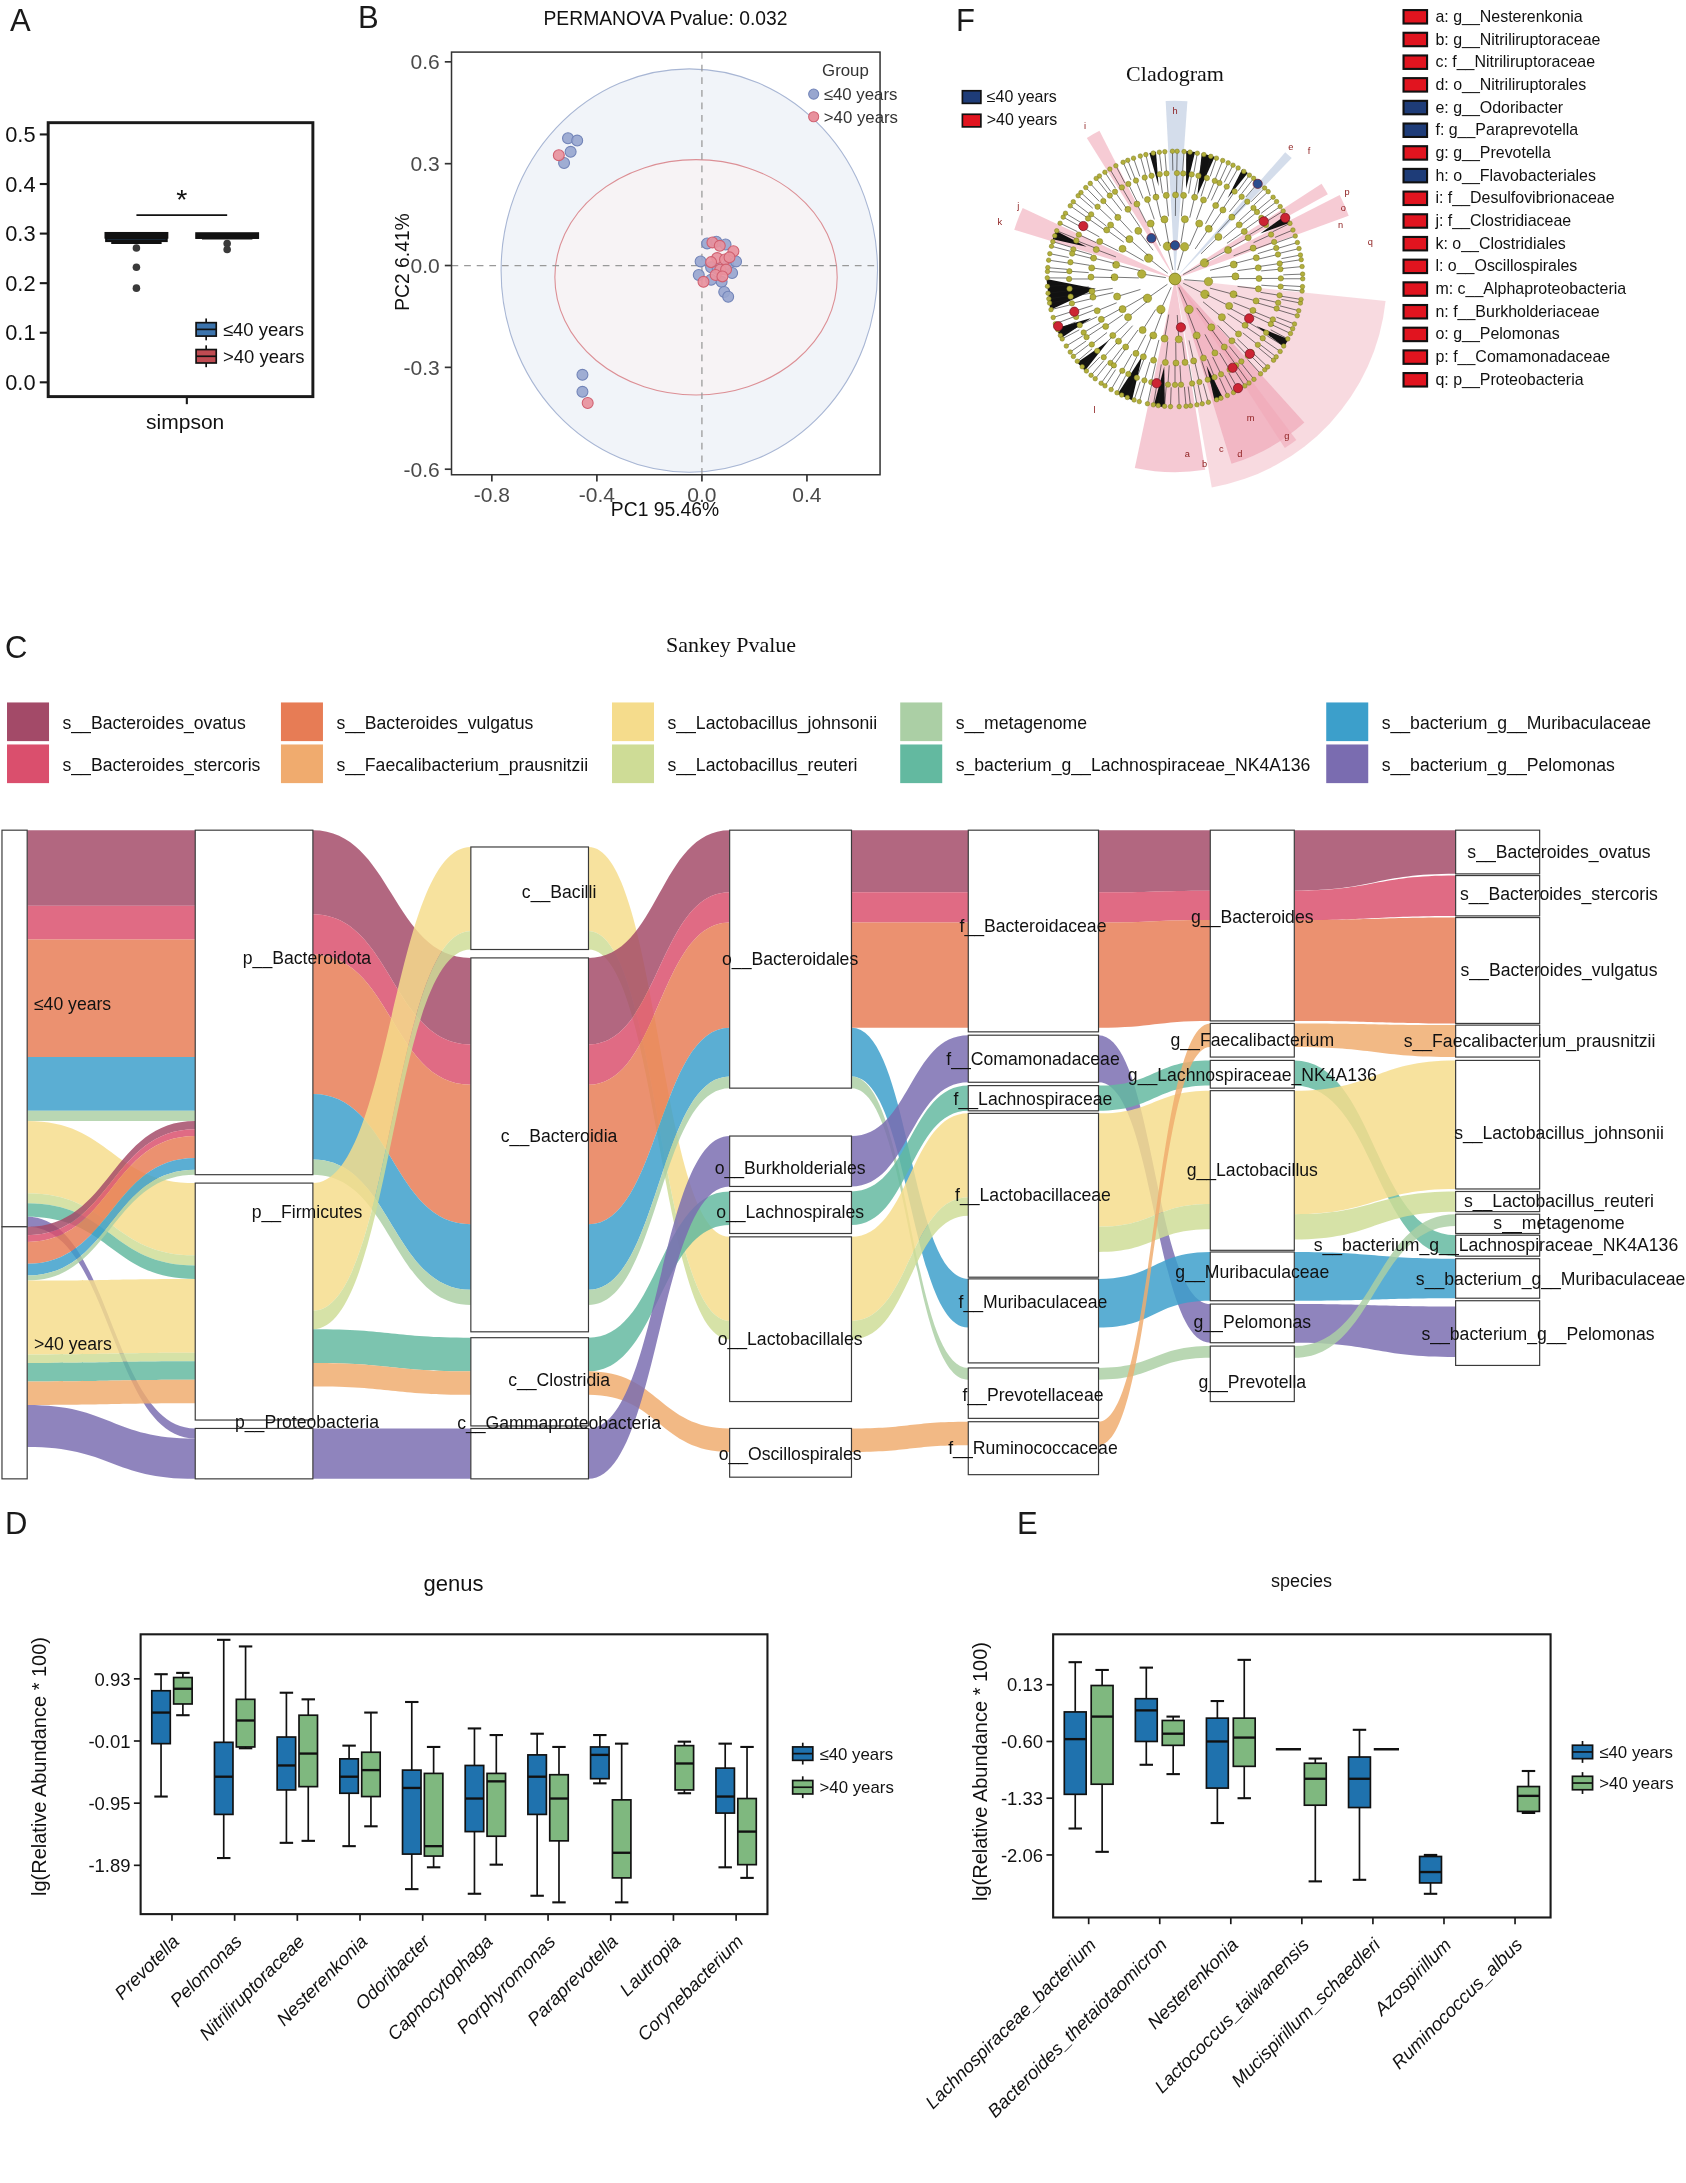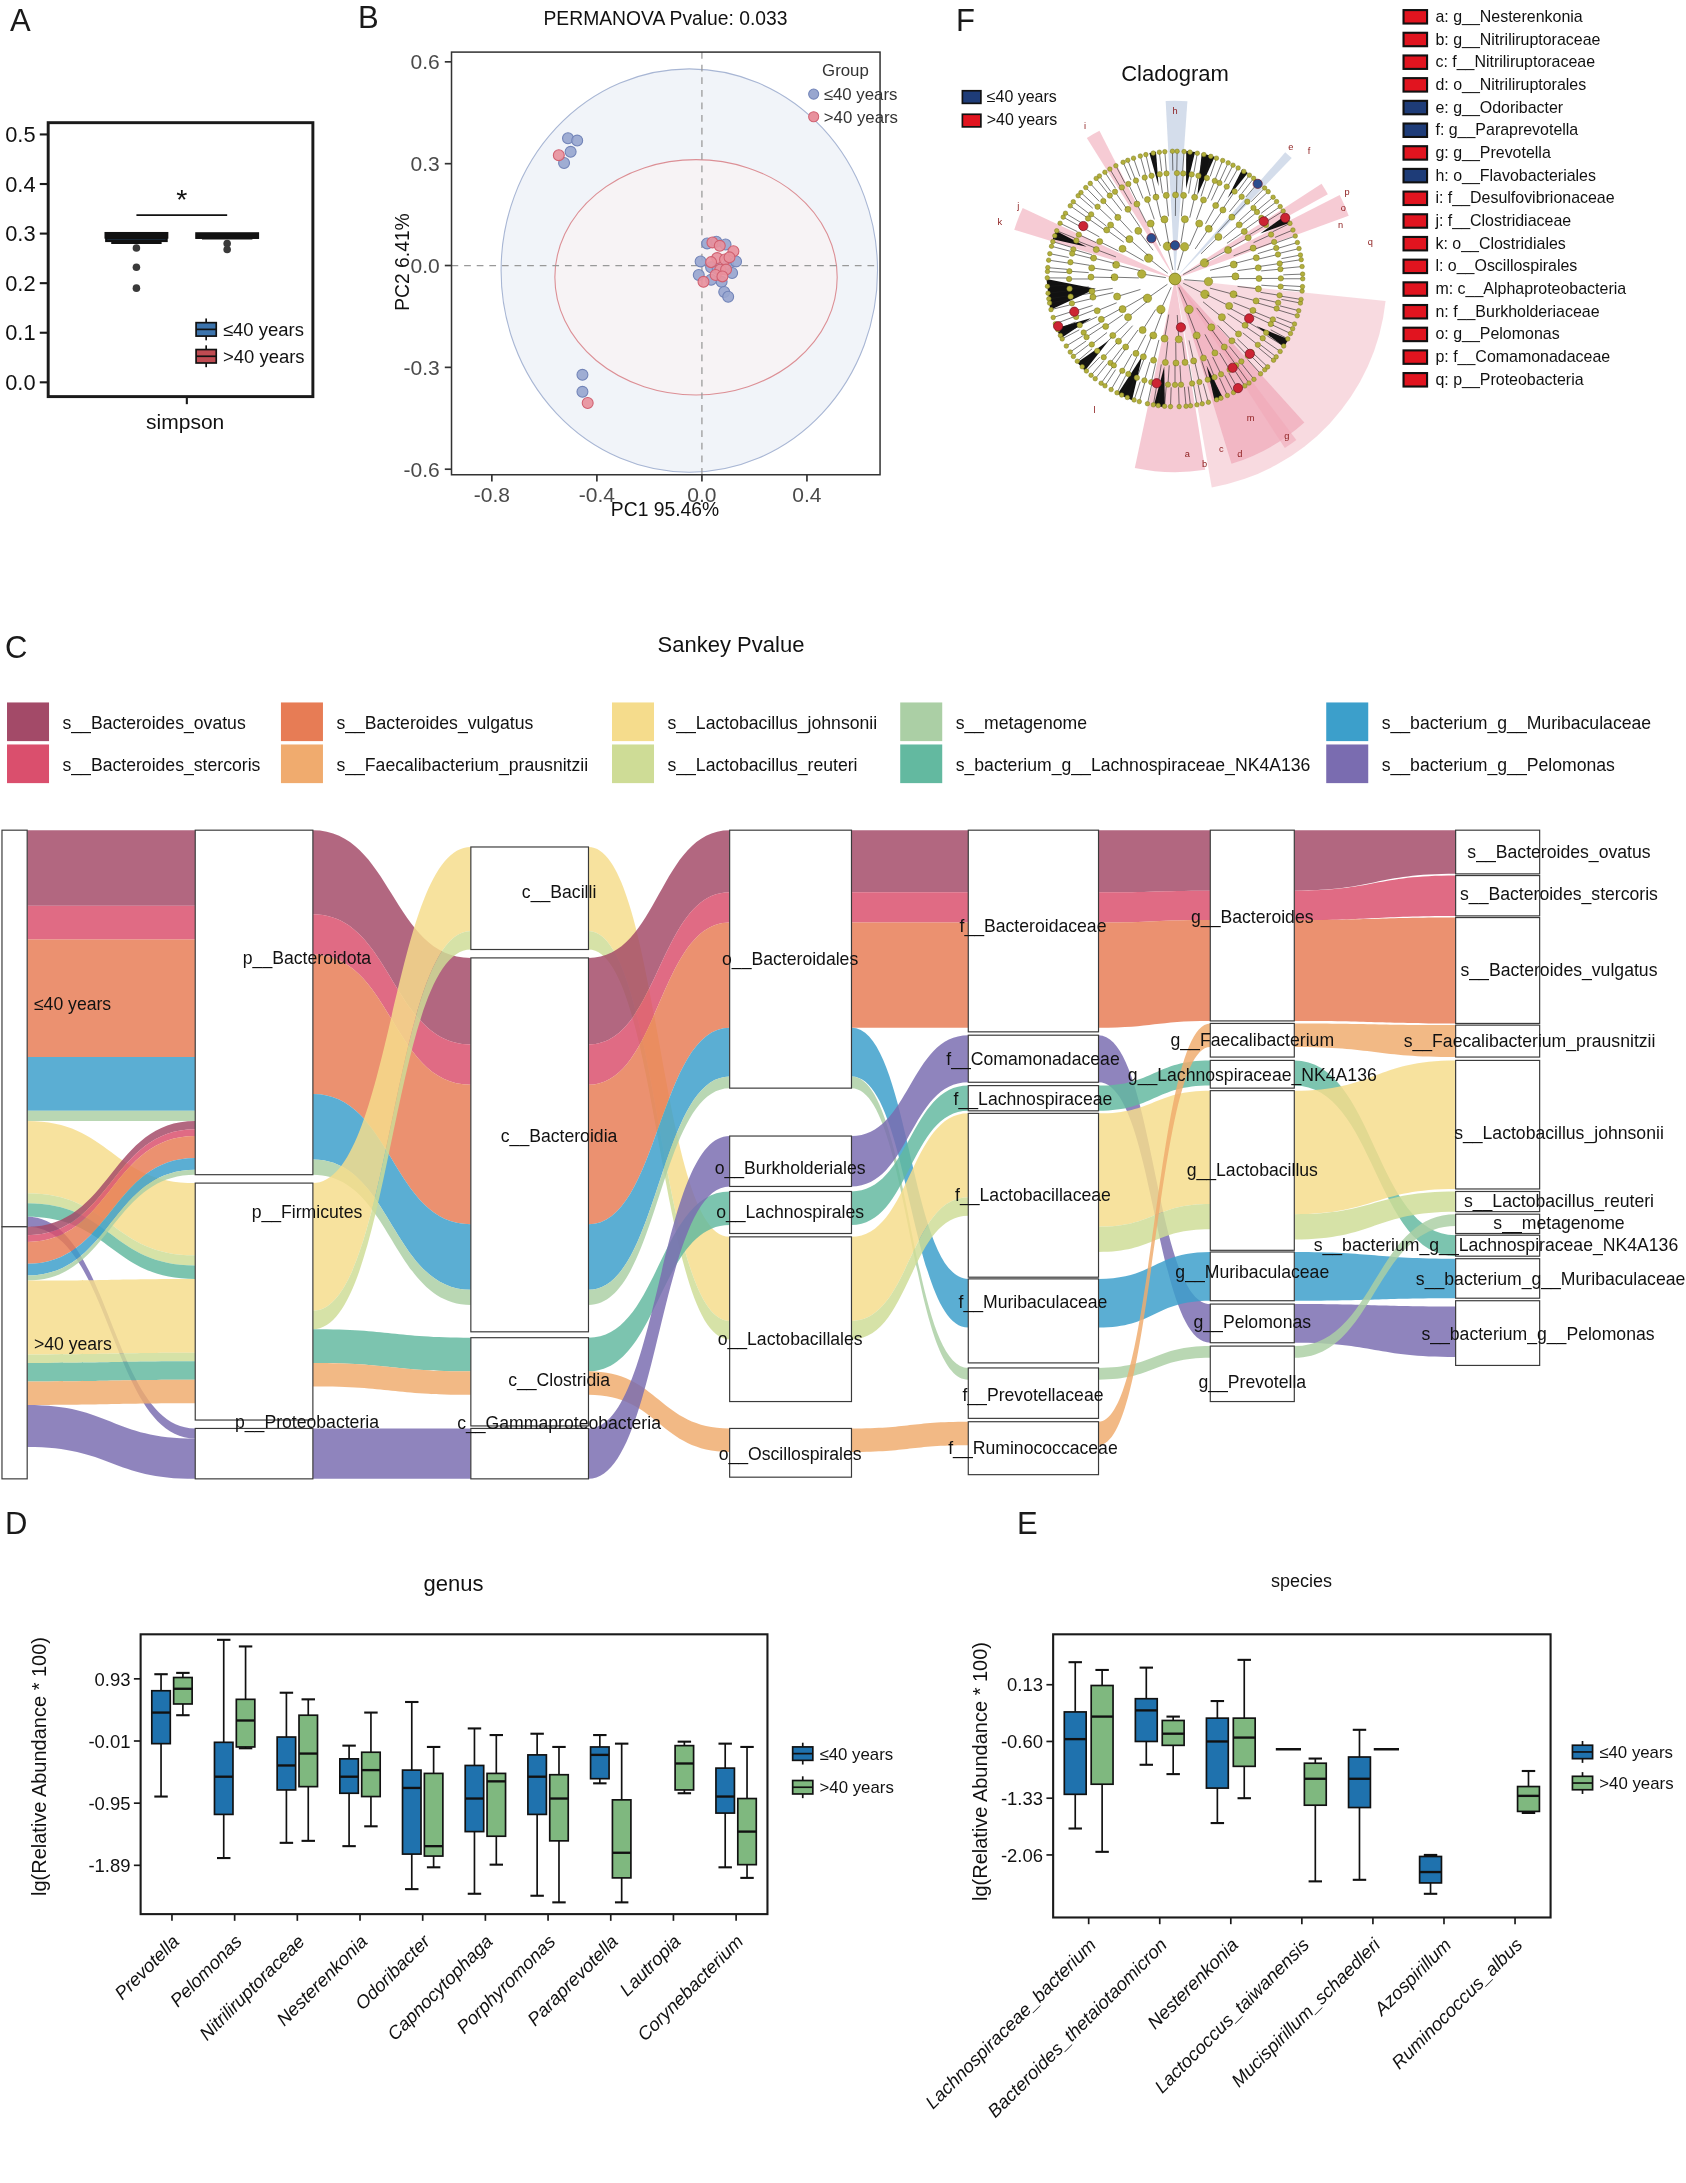"PERMANOVA Pvalue: 0.033" div.title { text: 0.033 -> 0.032 }
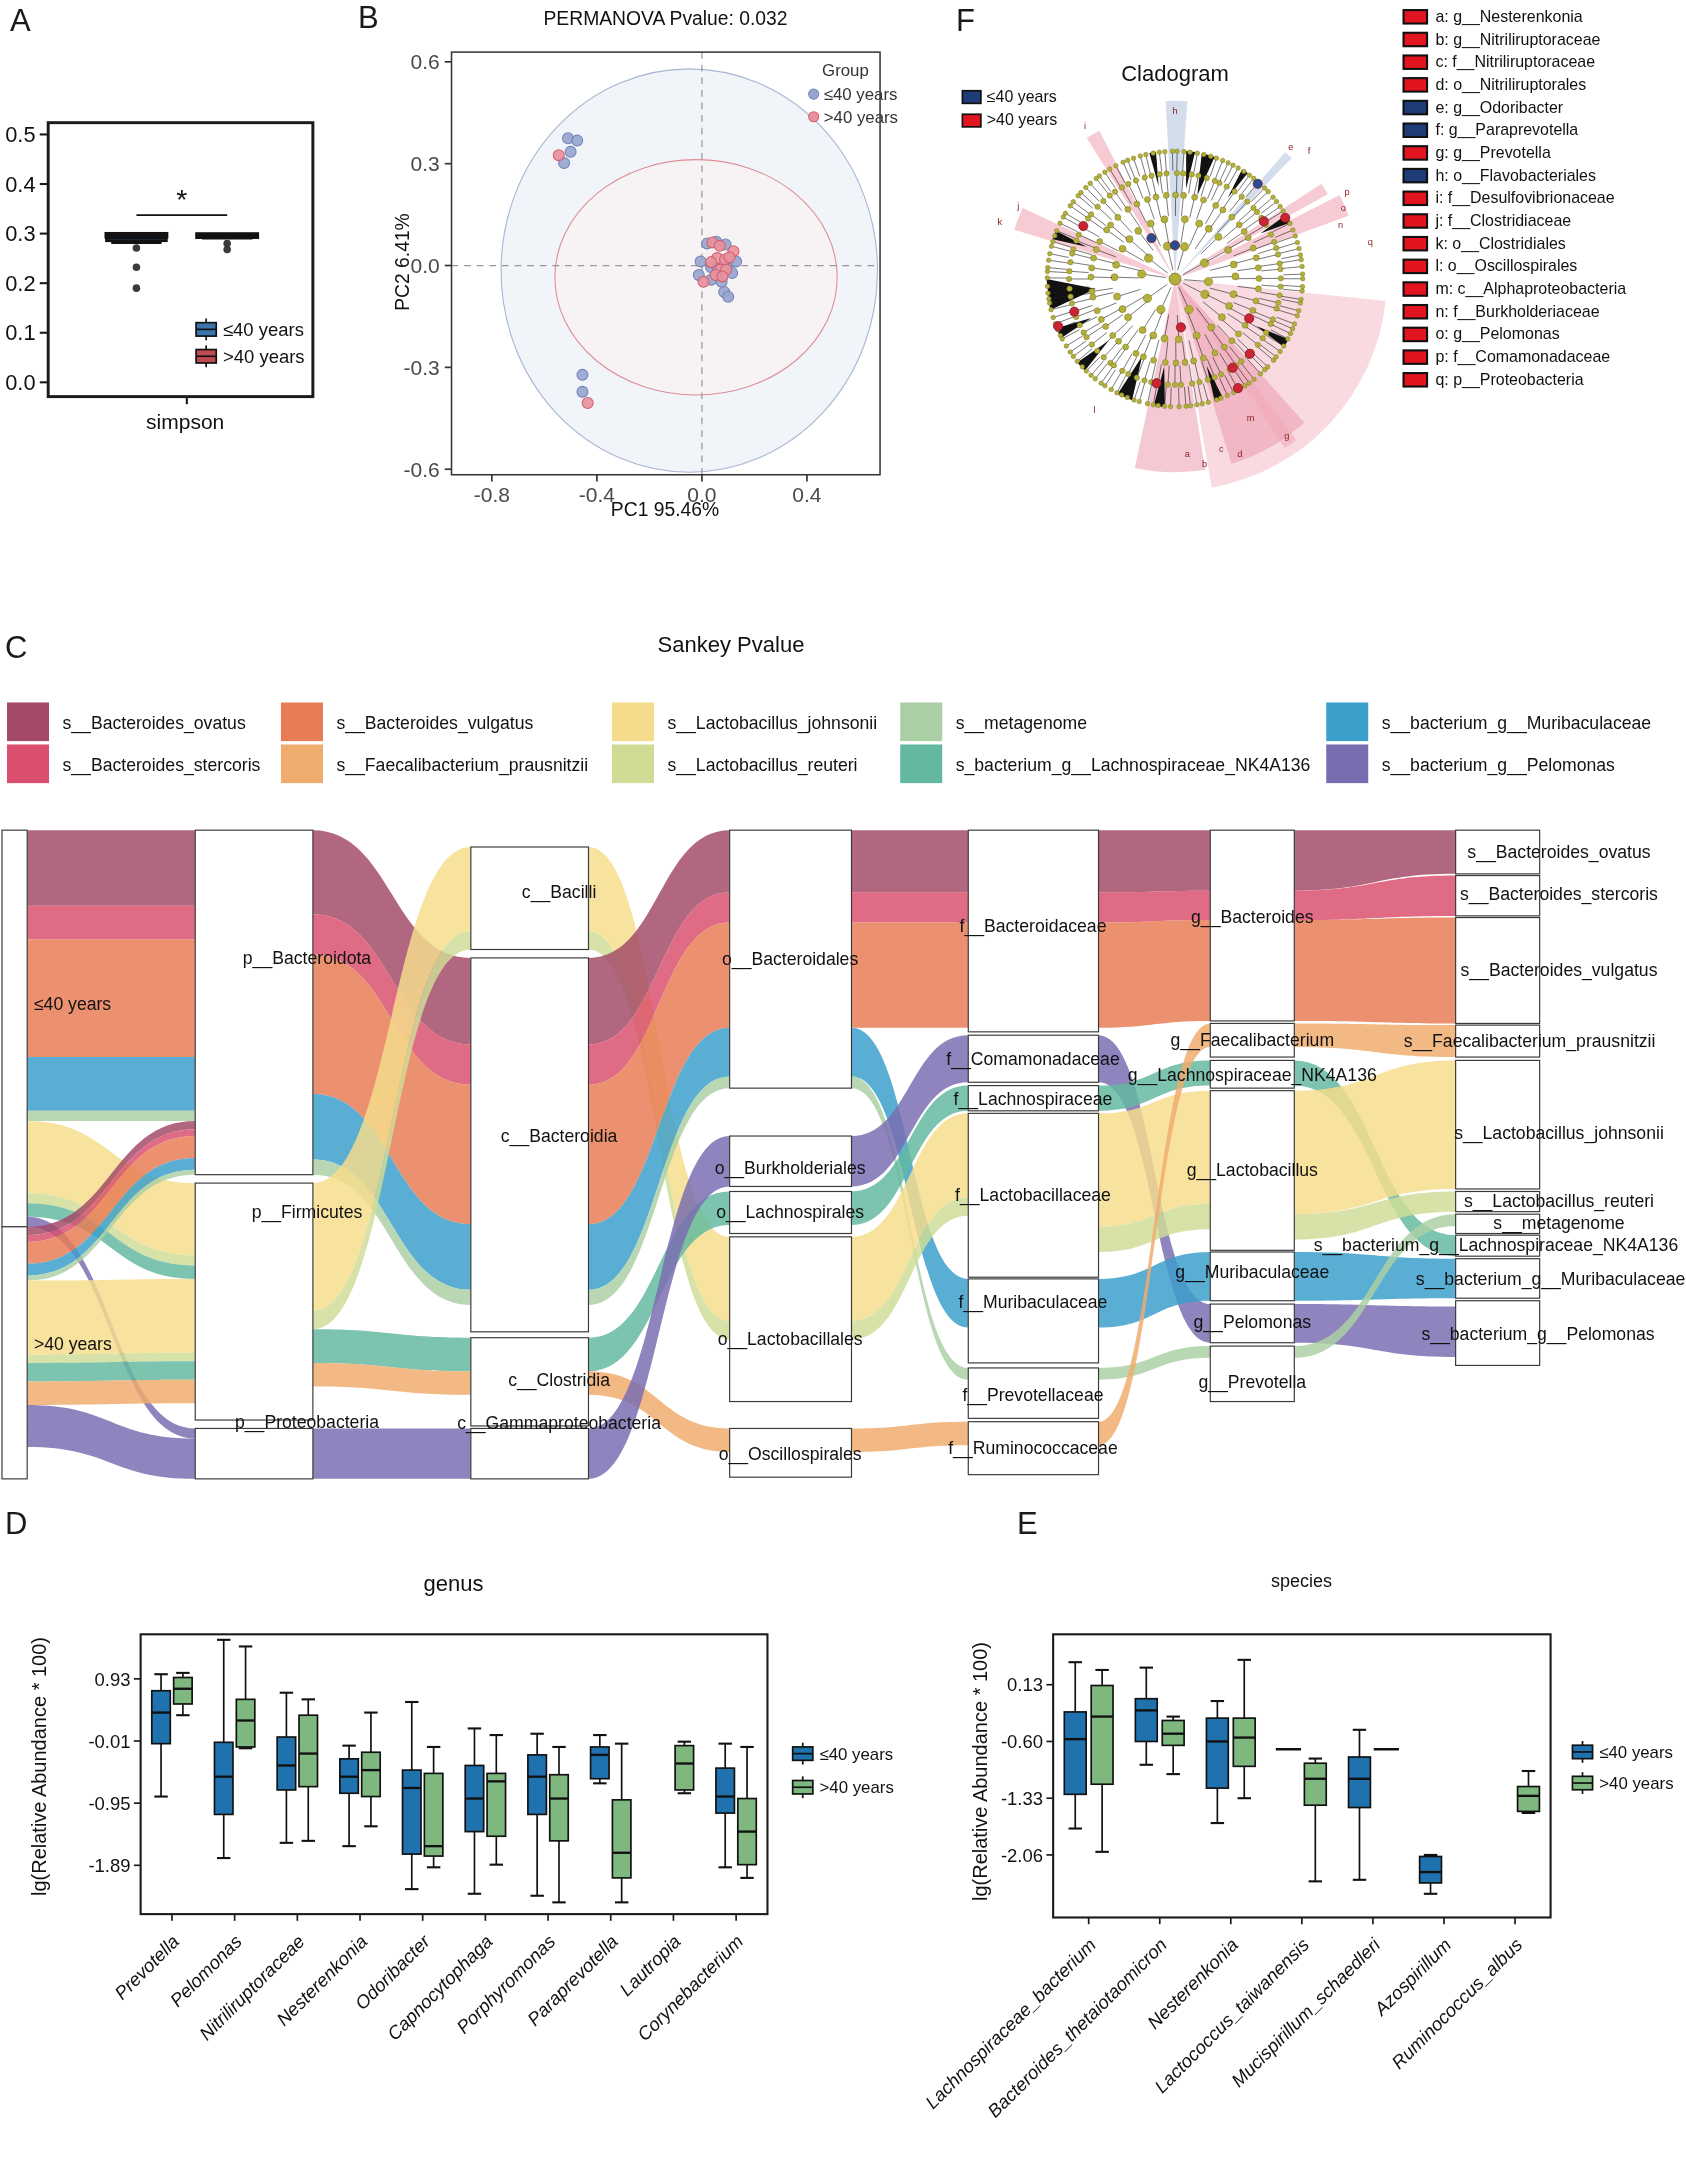"Cladogram" .title-lg { font-family: none -> Liberation Serif, serif }
